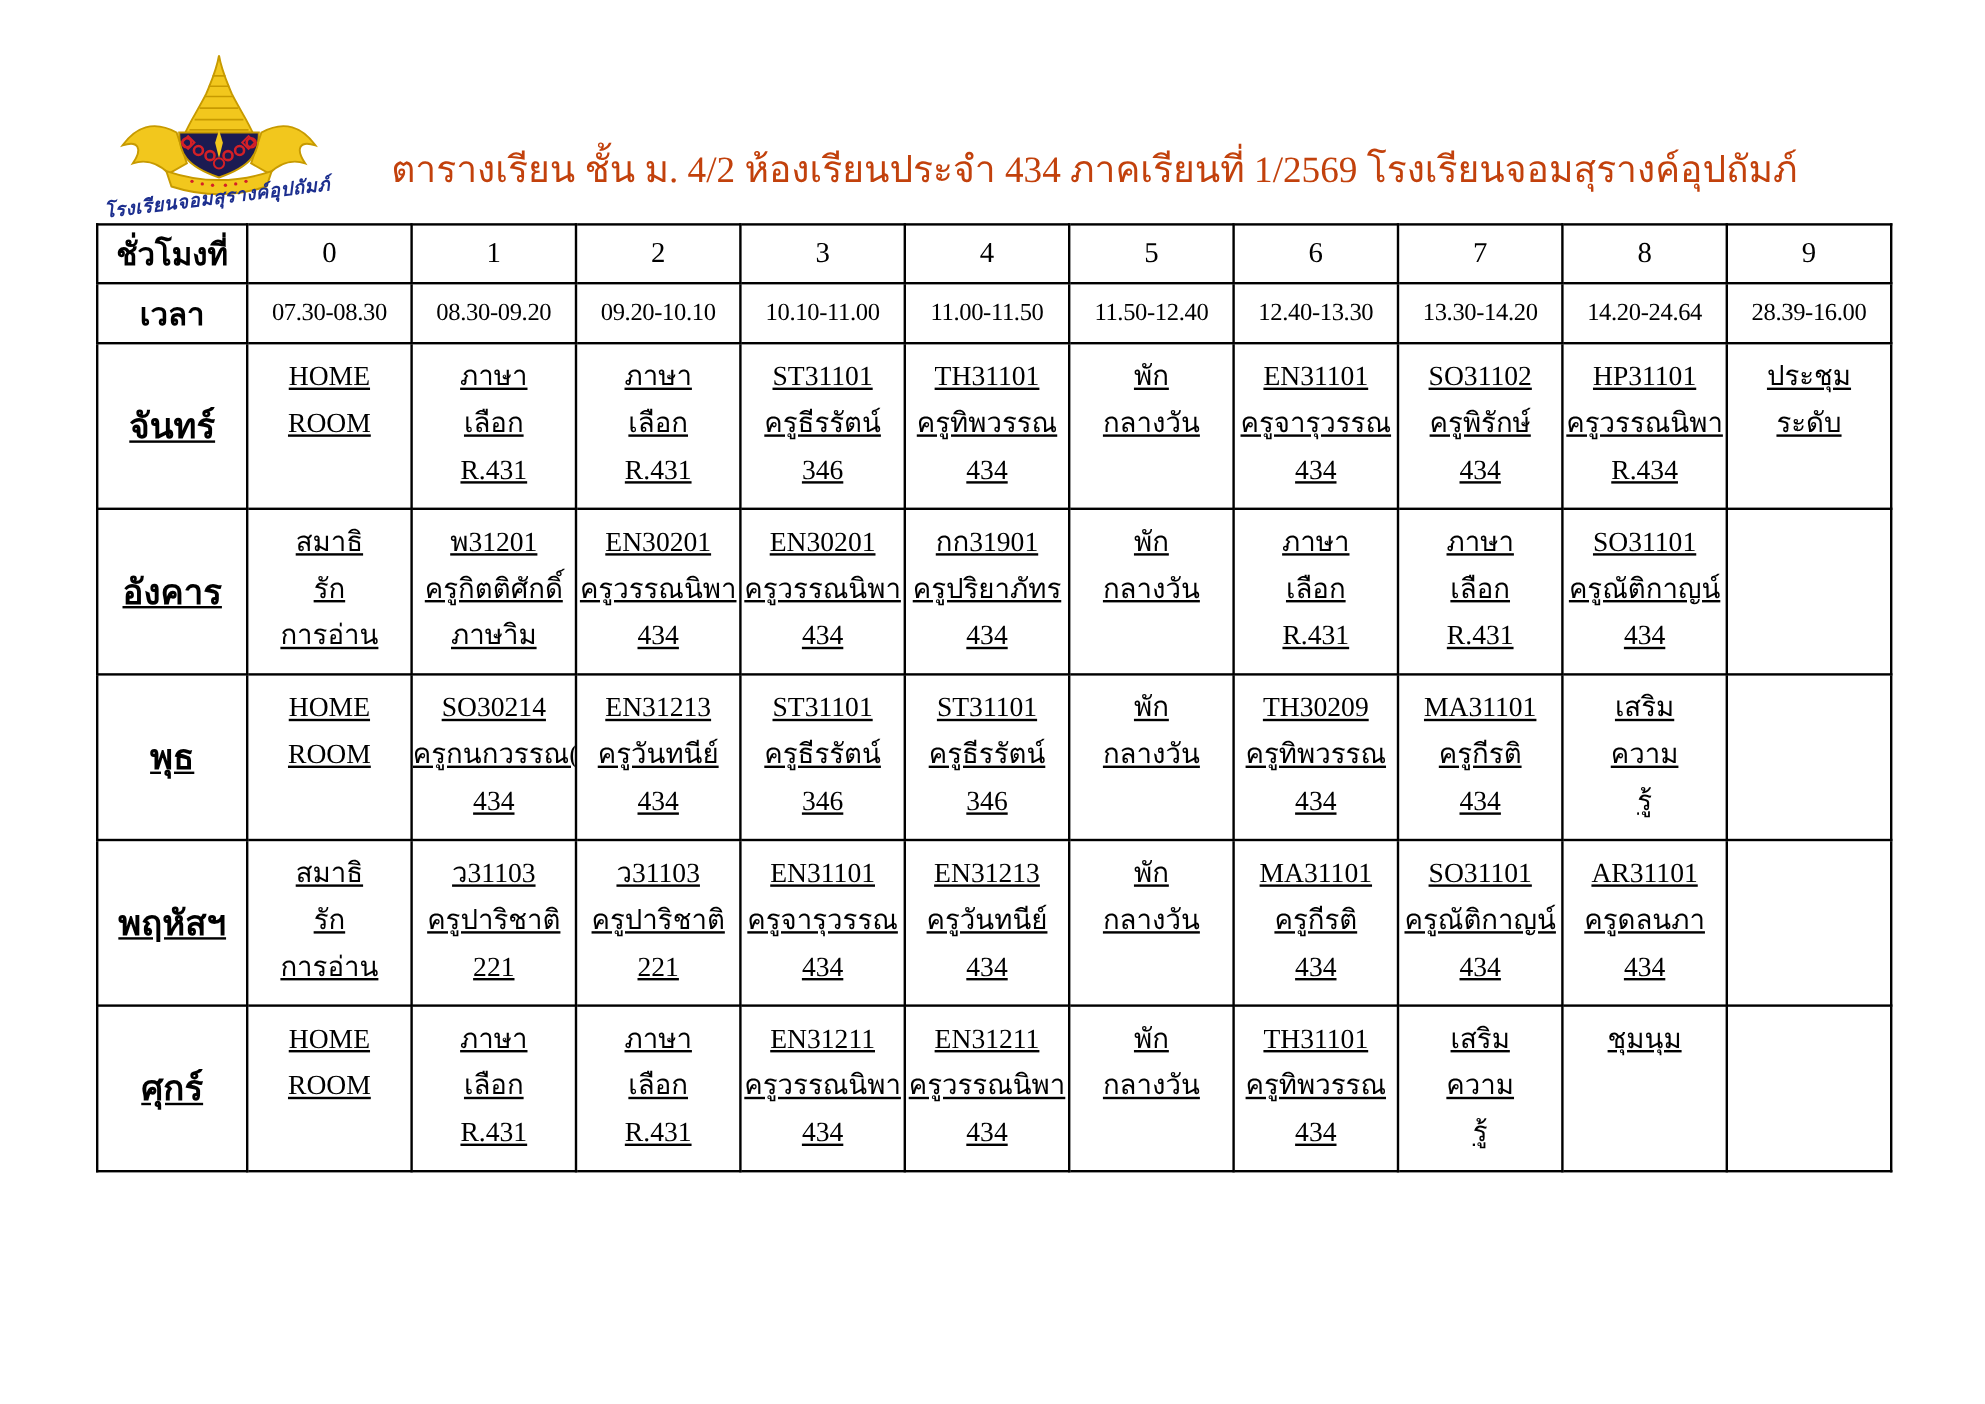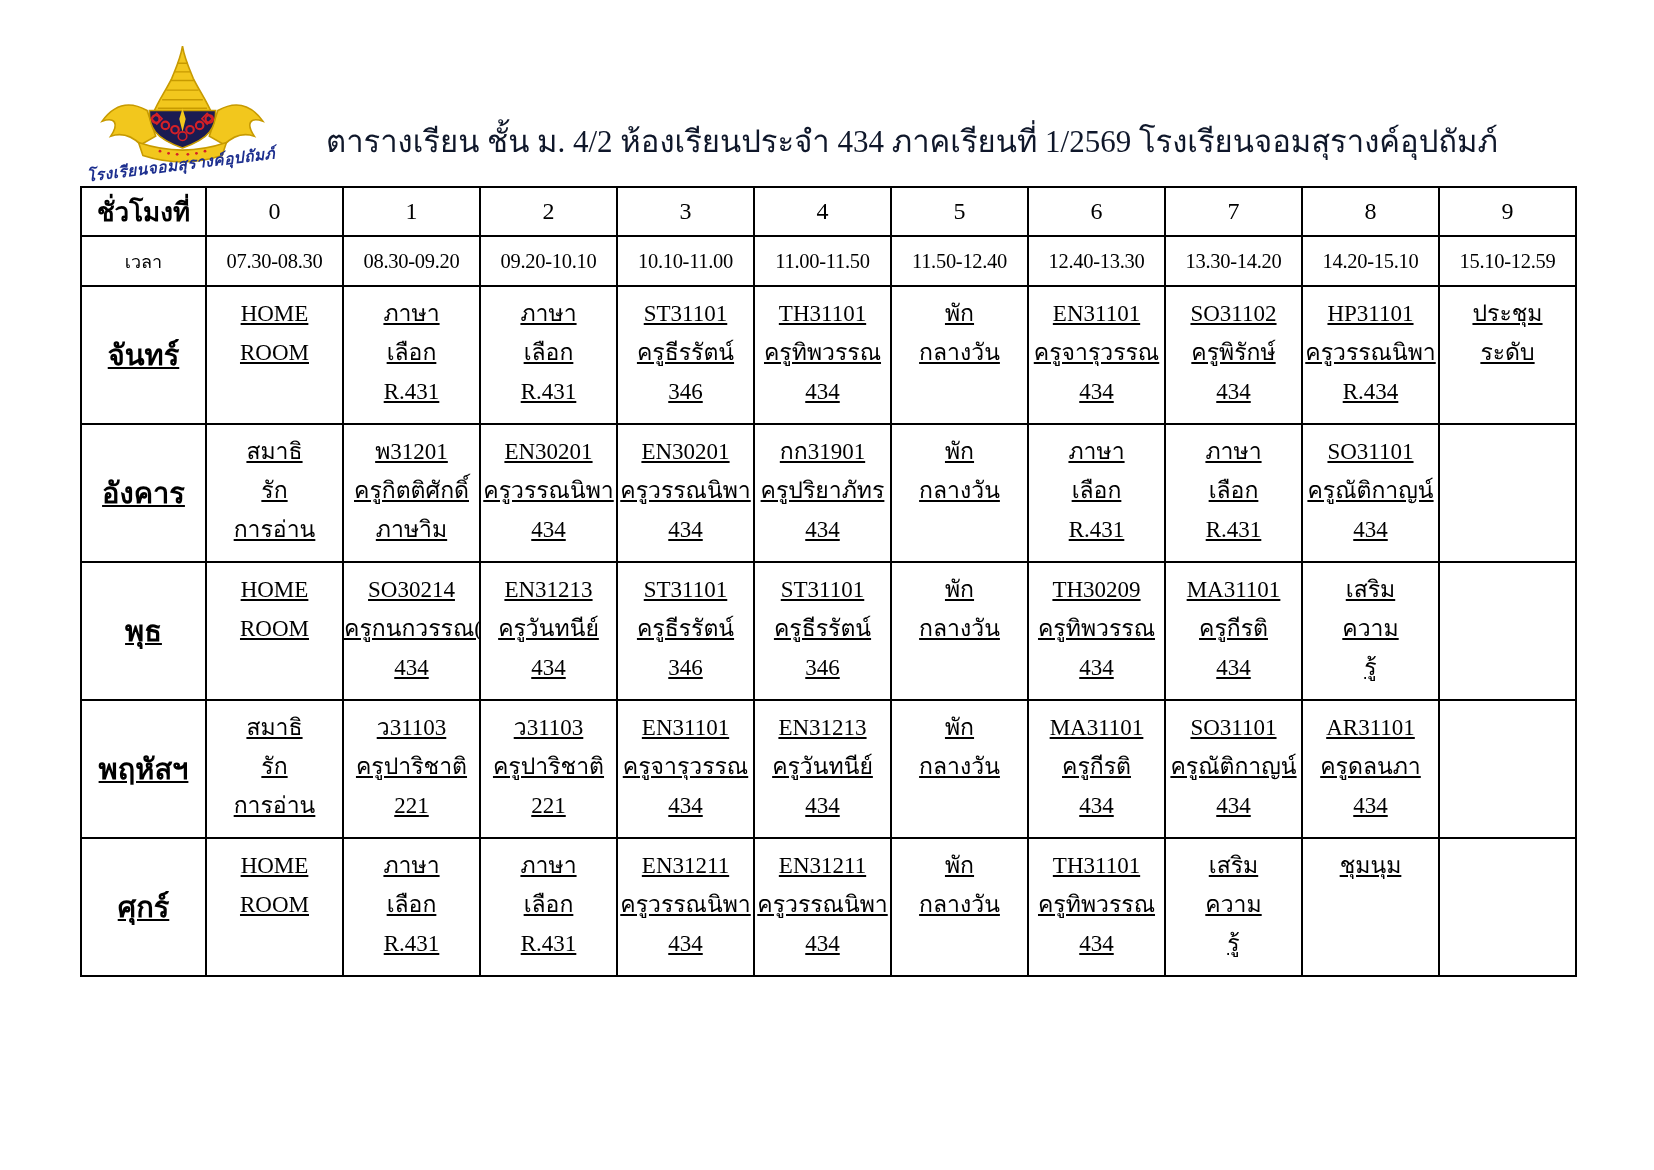"ตารางเรียน ชั้น ม. 4/2 ห้องเรียนประจำ" .title { color: #0f172a -> #c2410c }
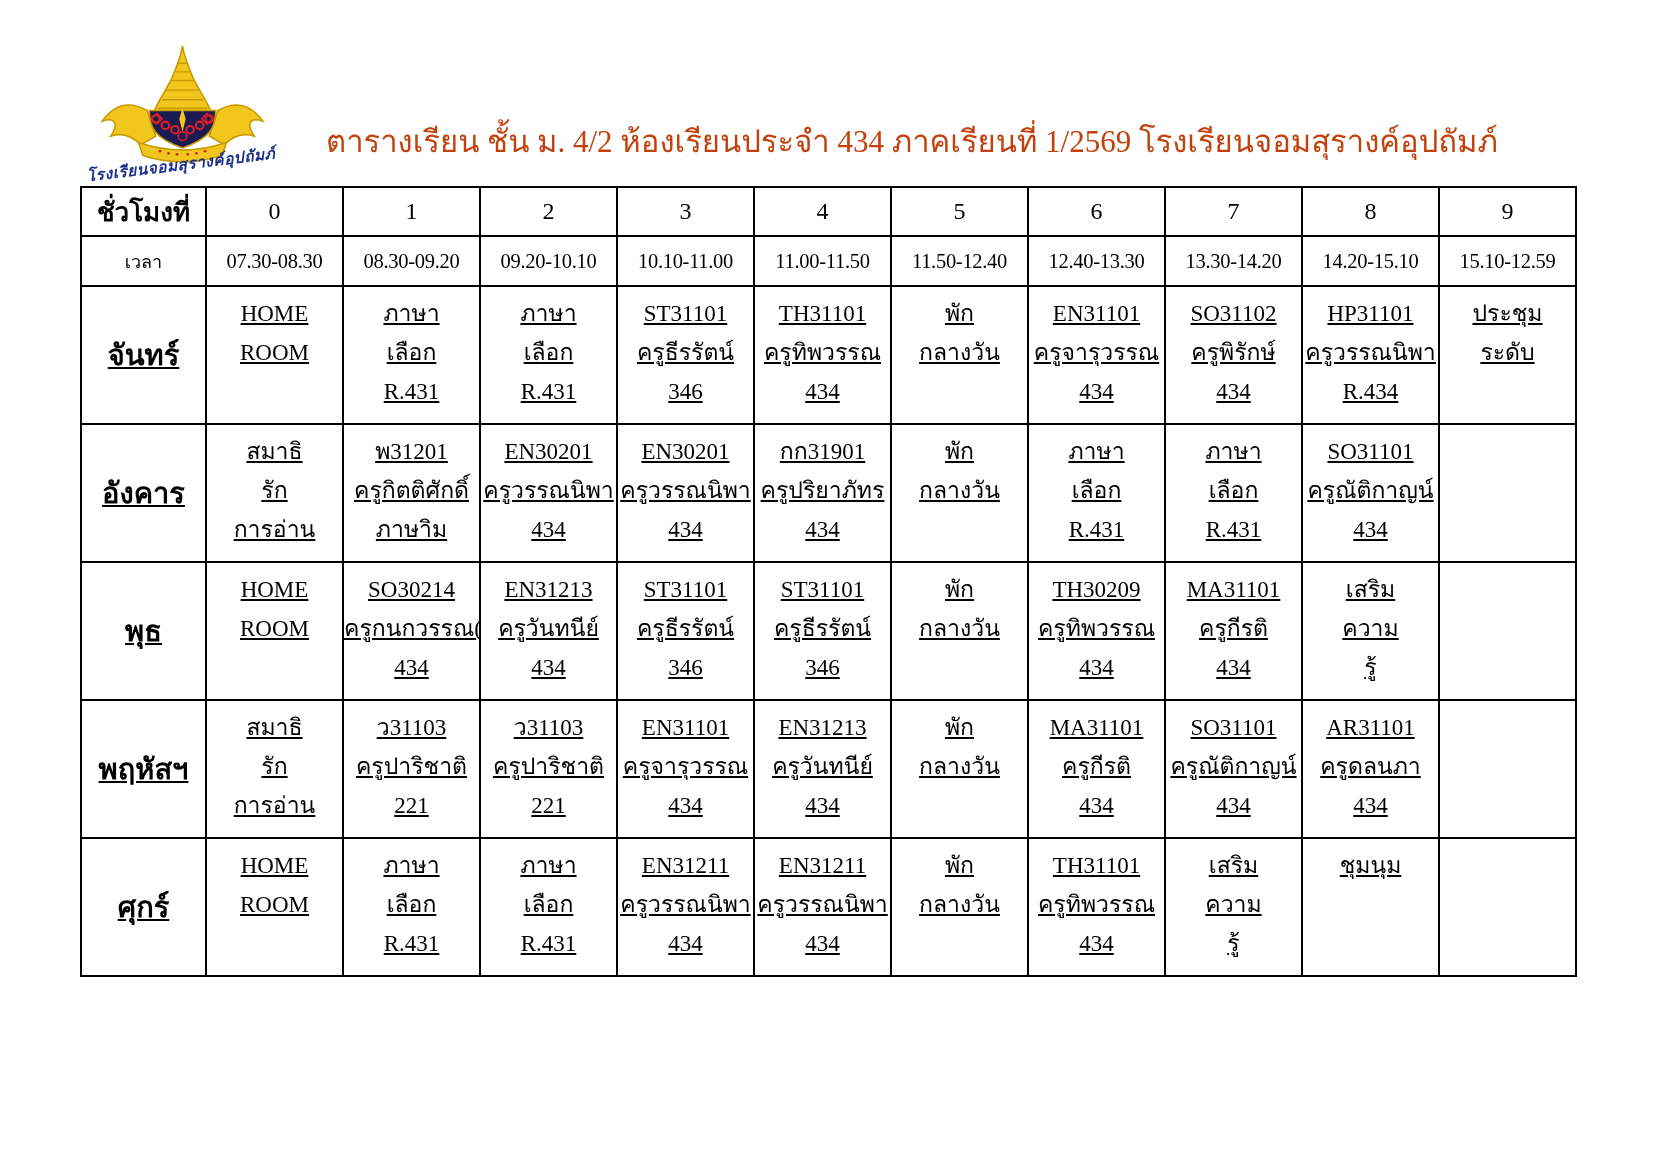"เวลา" td.time-label { font-size: 18px -> 26px; font-weight: normal -> bold }
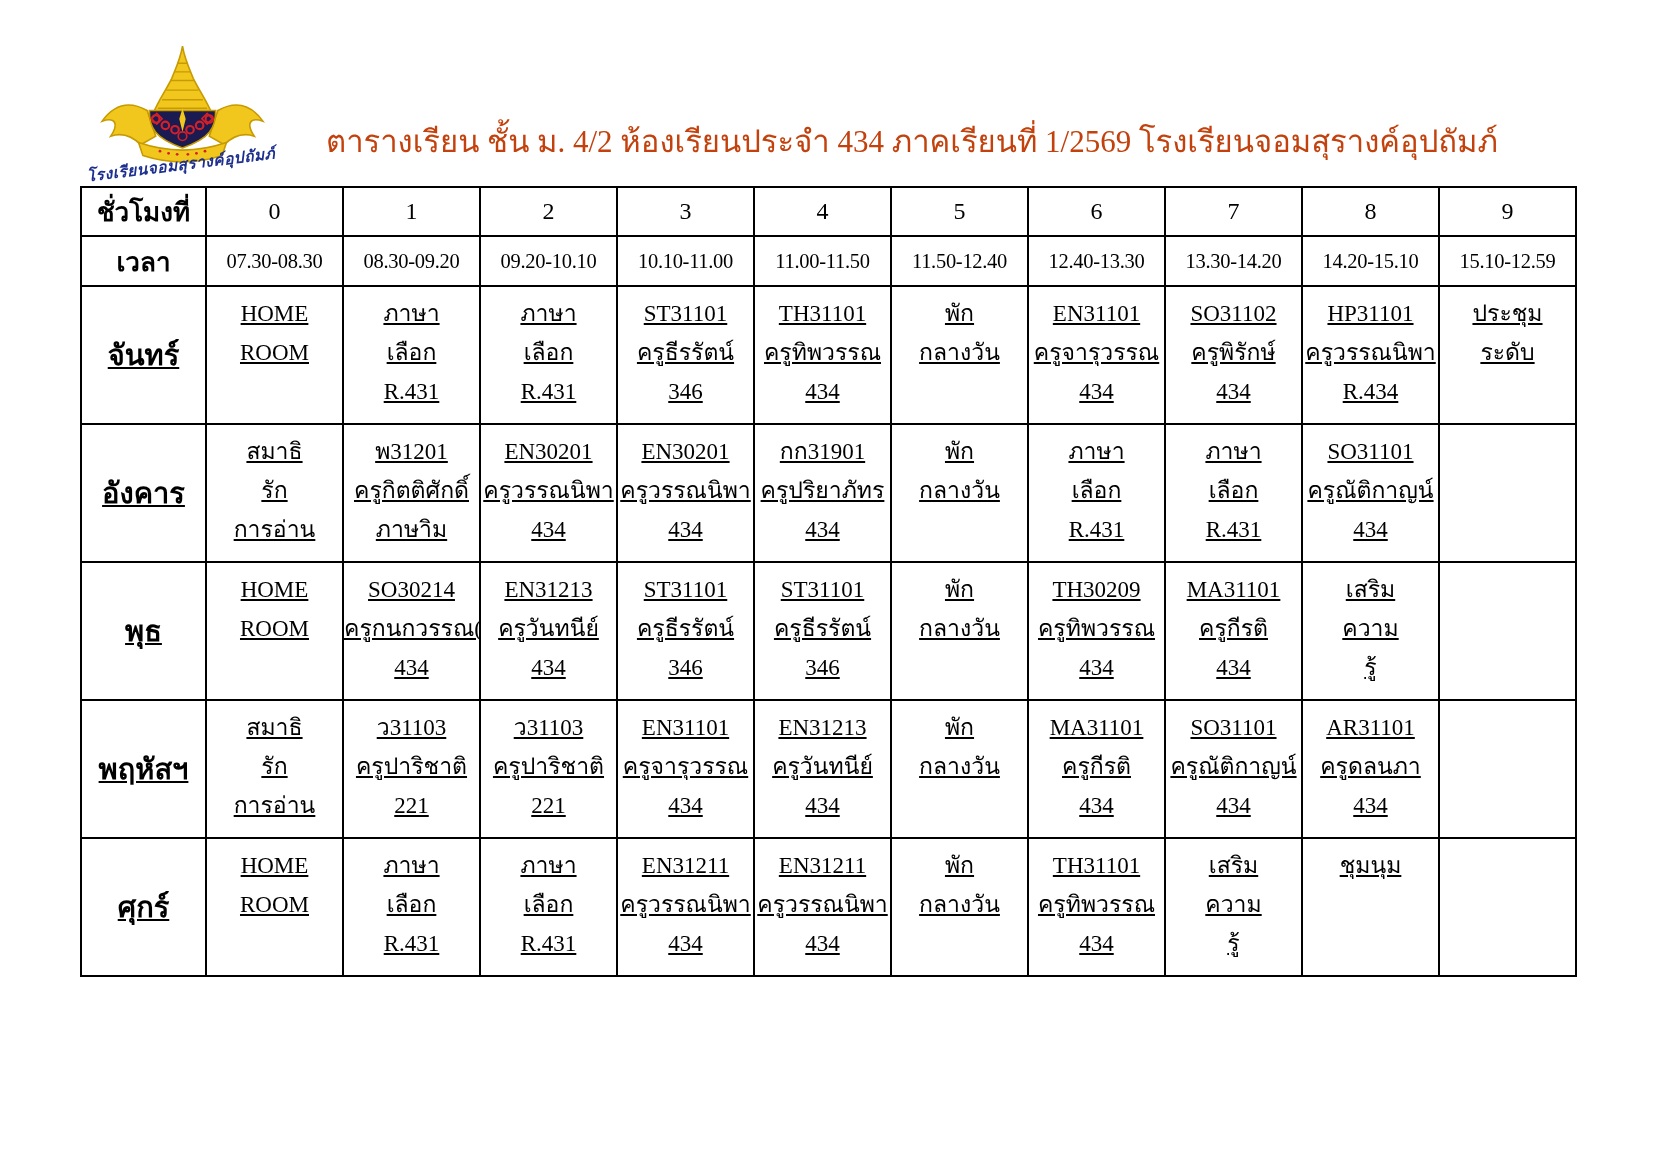"14.20-15.10" td.time { text: 14.20-15.10 -> 14.20-24.64 }
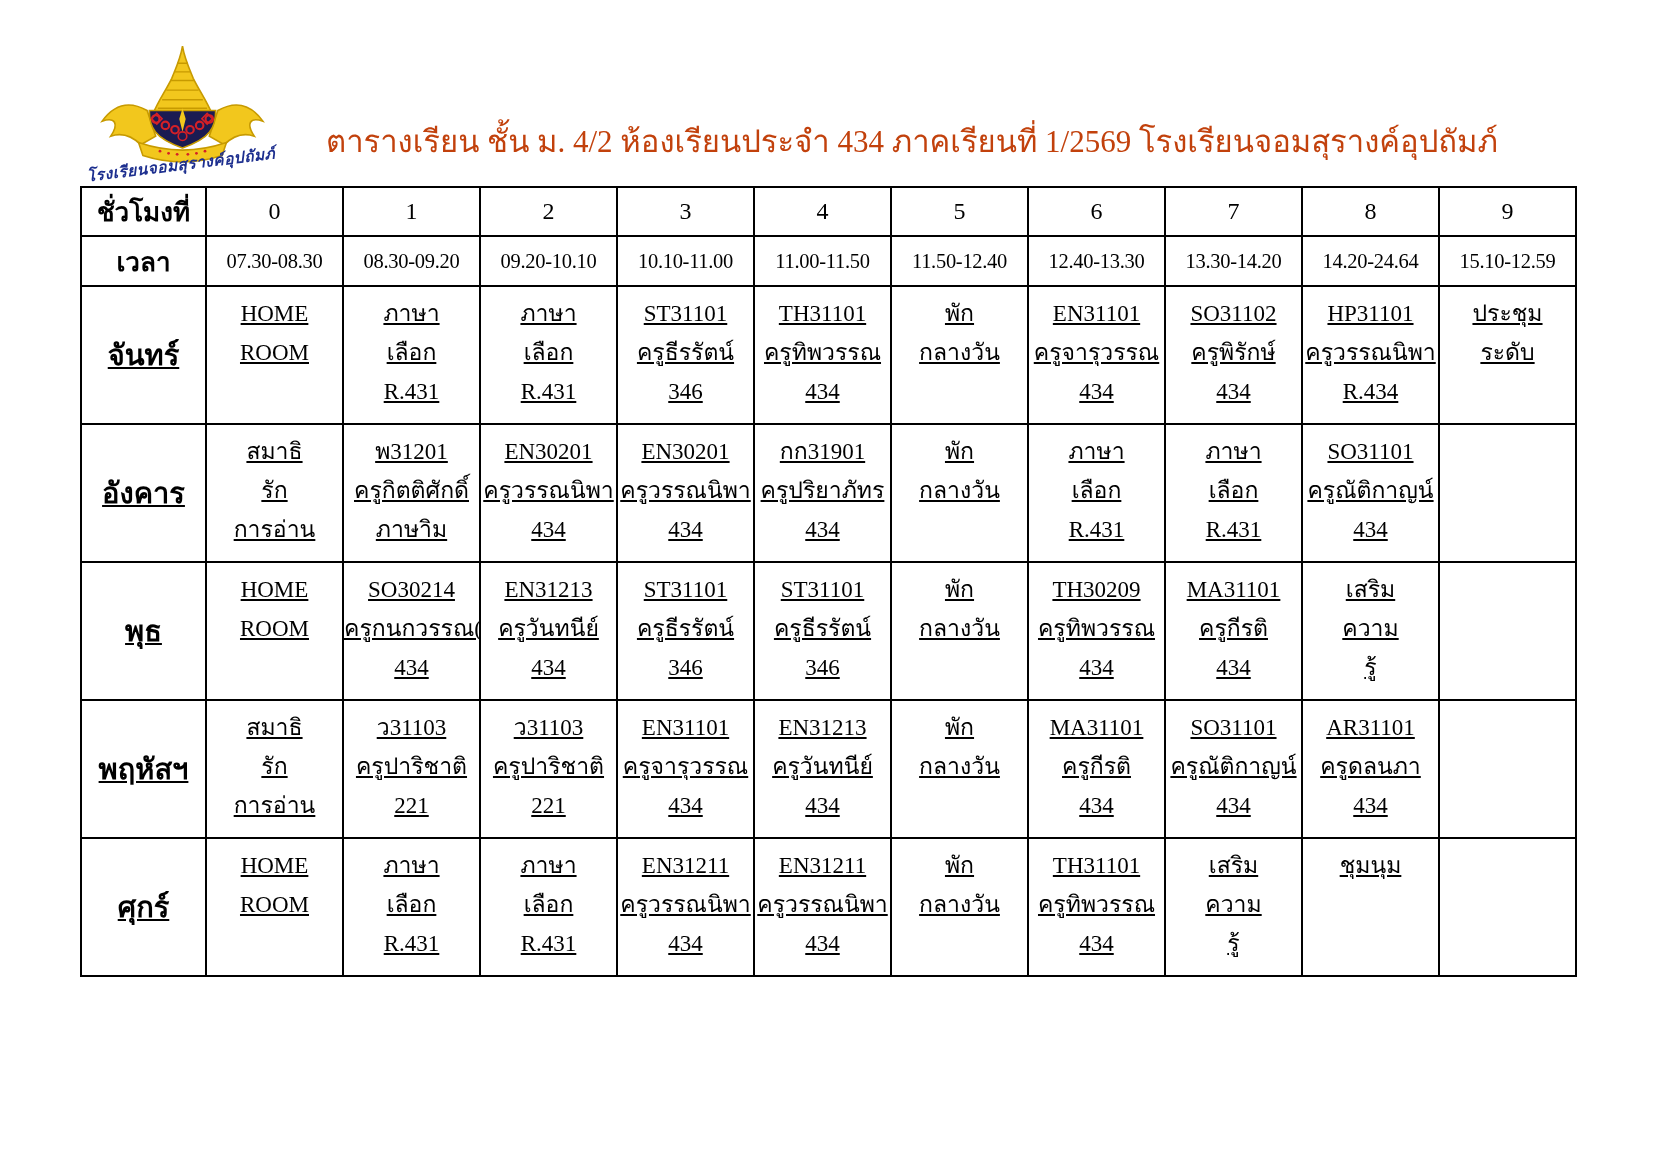"15.10-12.59" td.time { text: 15.10-12.59 -> 28.39-16.00 }
